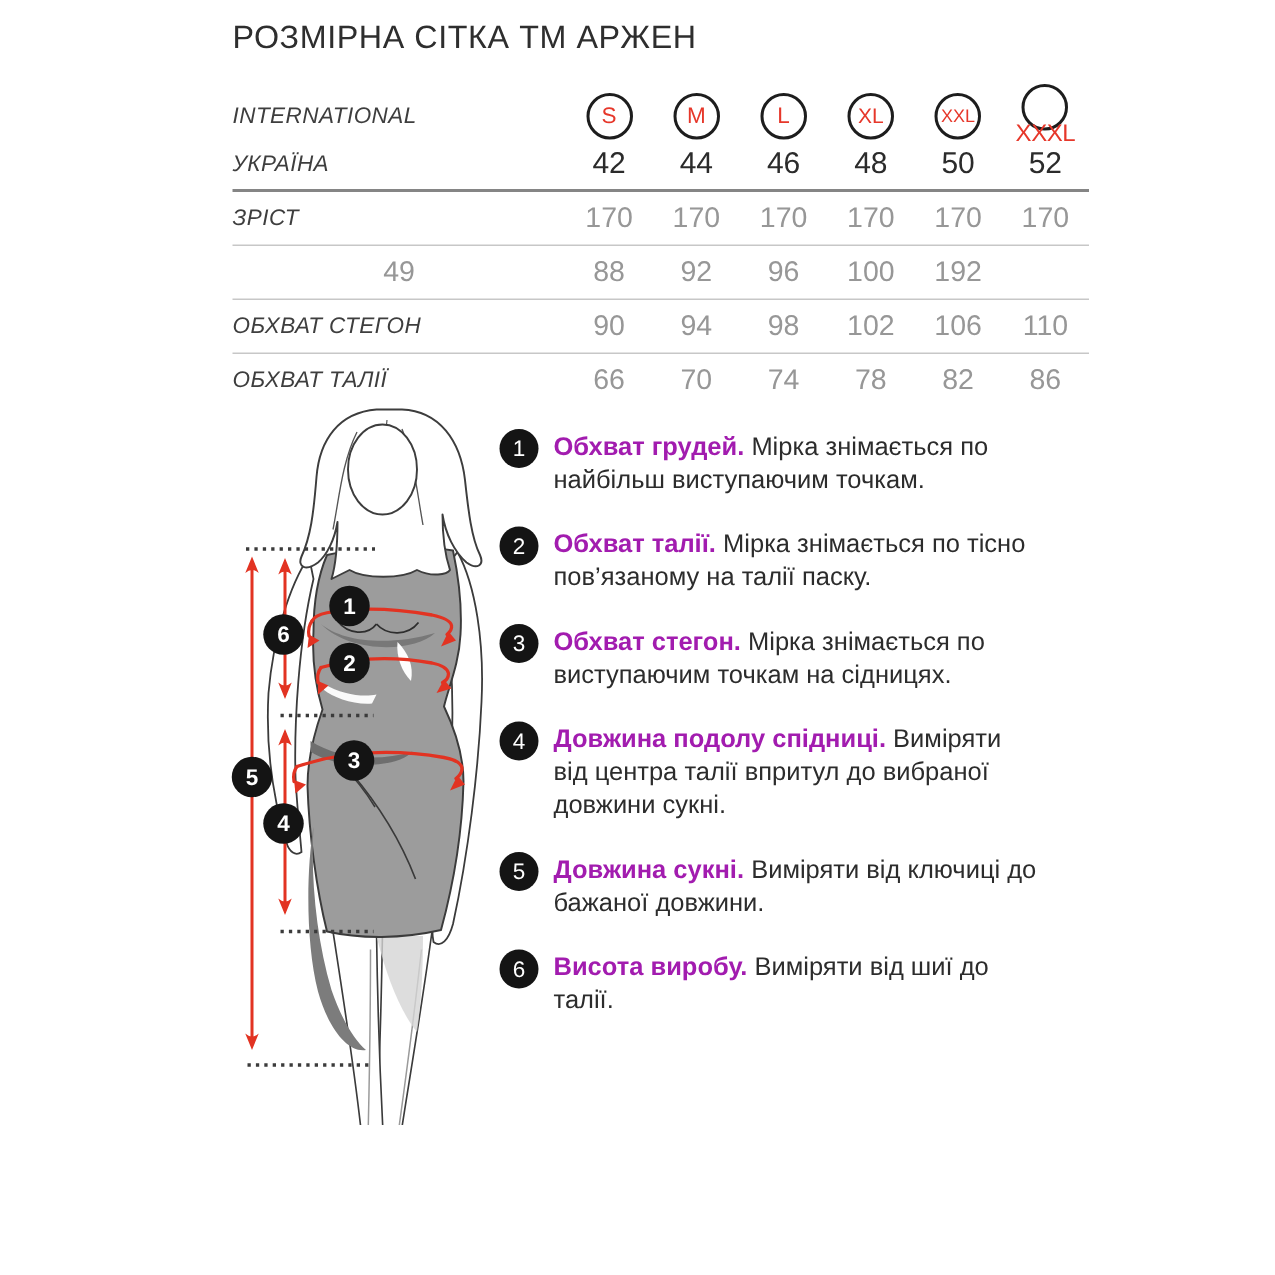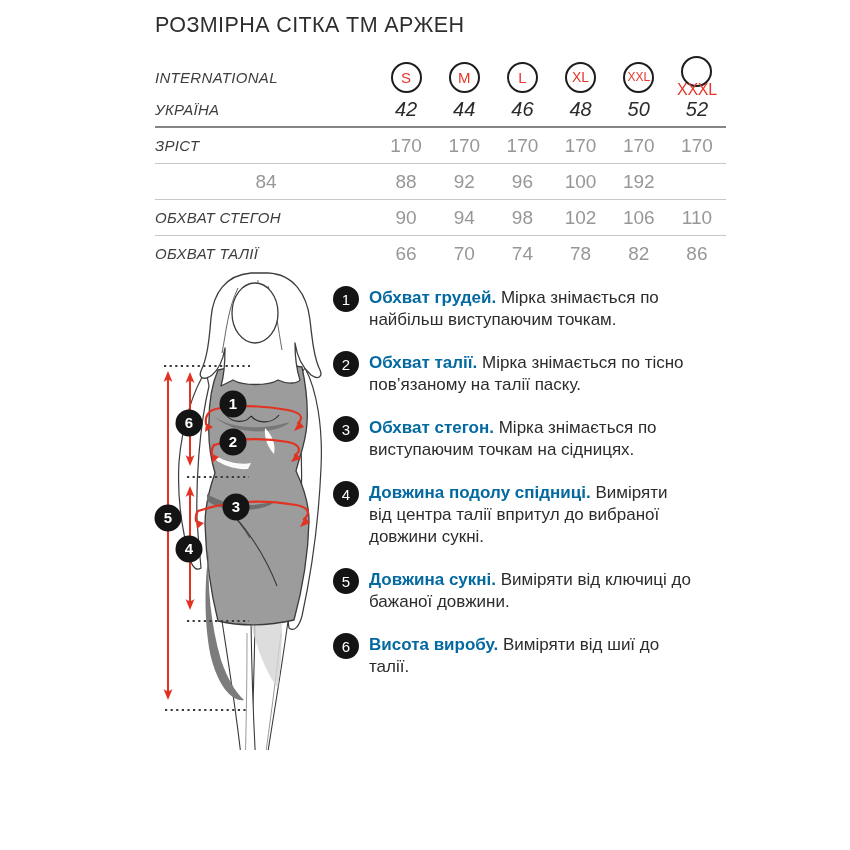"42" .ua-val { font-style: italic -> none }
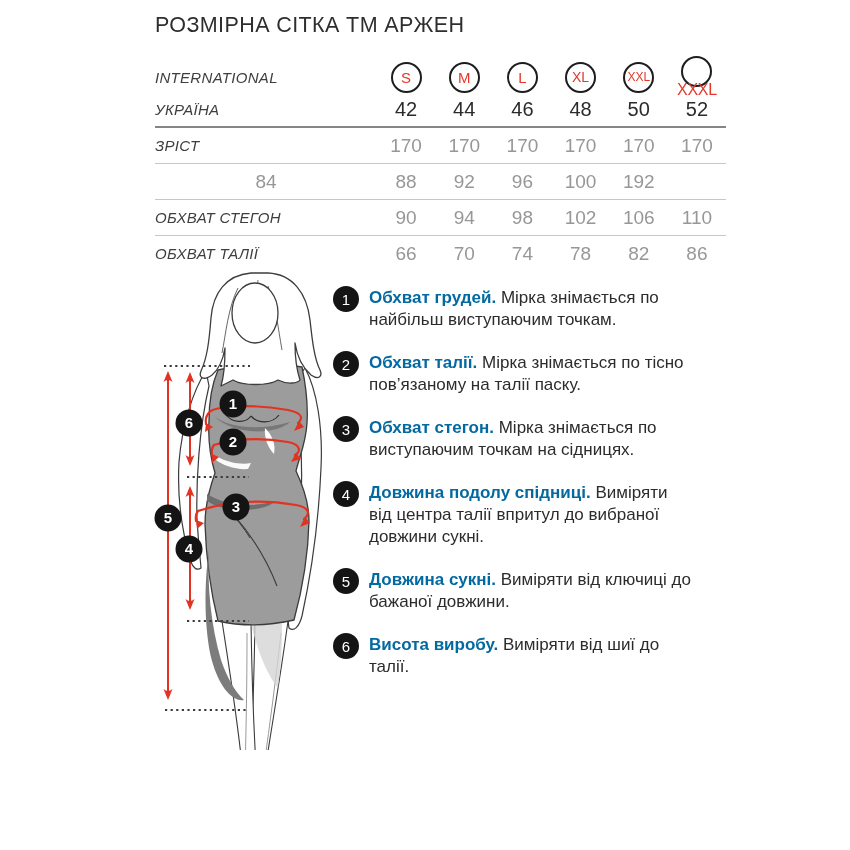"84" div.cell { text: 84 -> 49 }
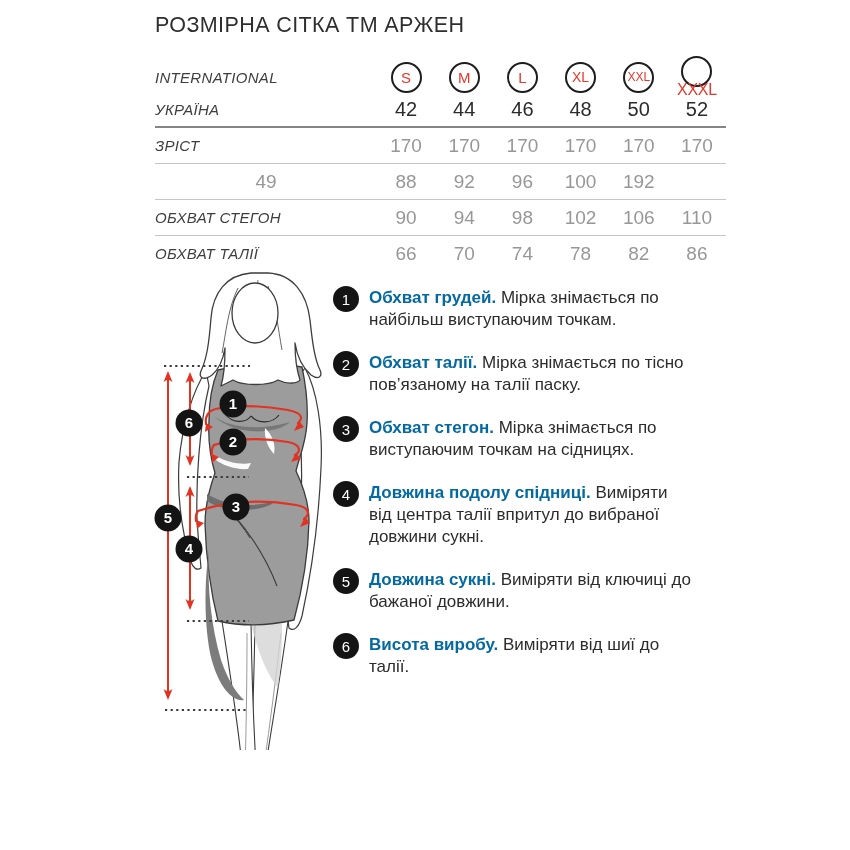"Обхват грудей." .ltext b { color: #0369a1 -> #a21caf }
